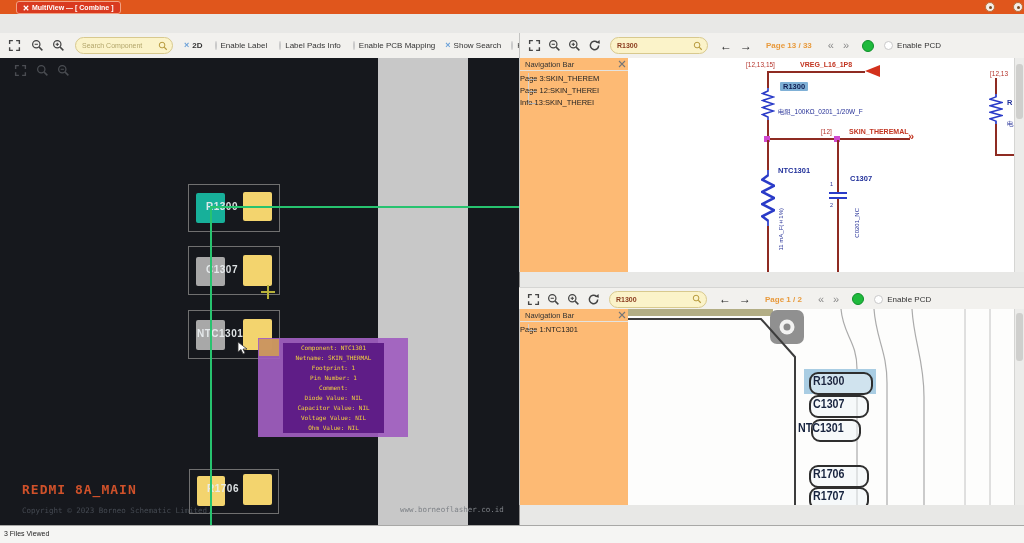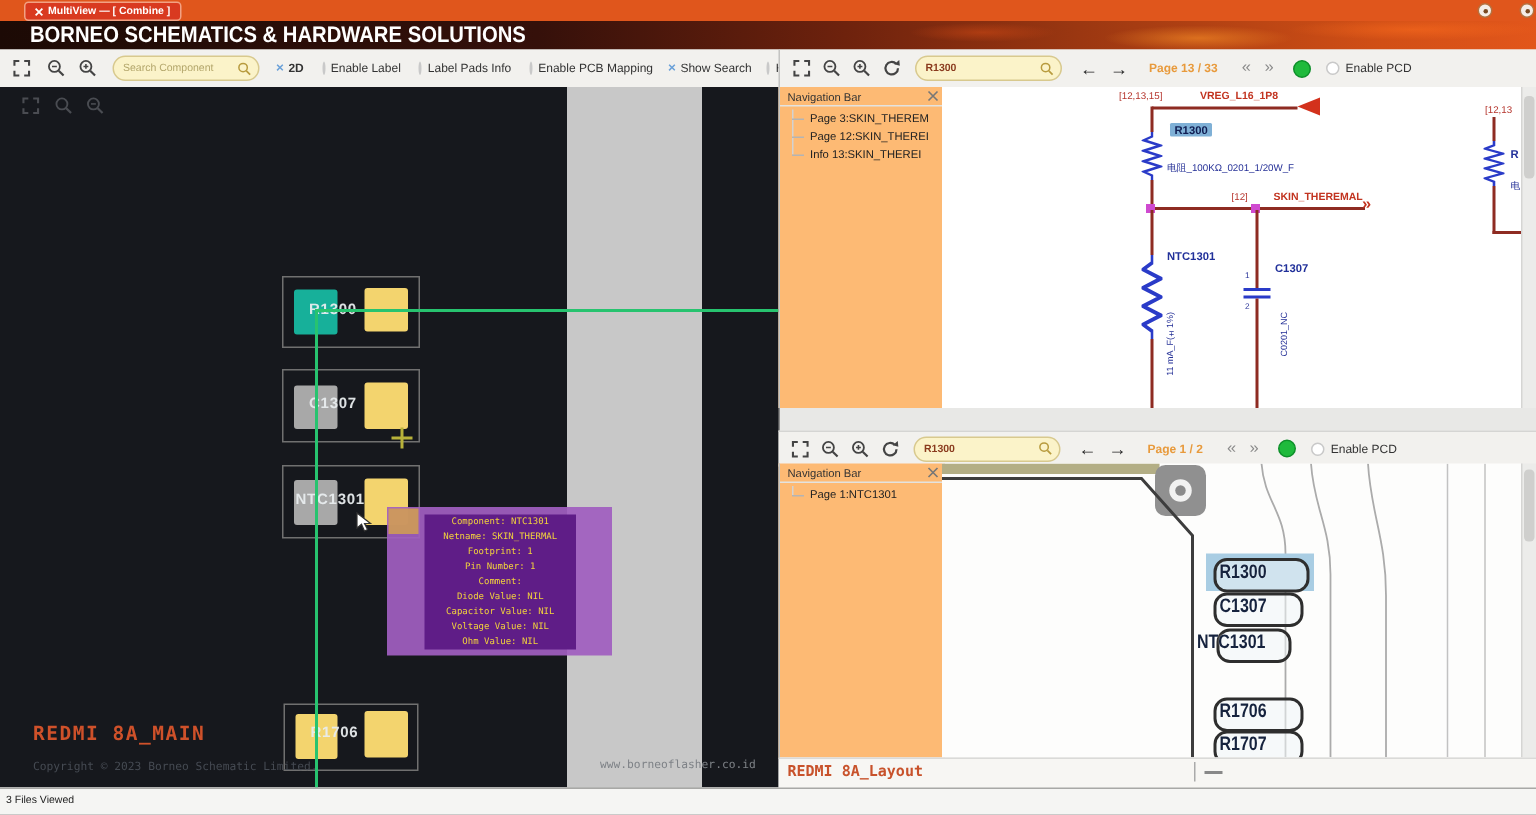"BORNEO SCHEMATICS & HARDWARE SOLUTIONS" div.abs { html: <div> <div>BORNEO SCHEMATICS &amp; HARDWARE SOLUTIONS</div> </div> -> none }
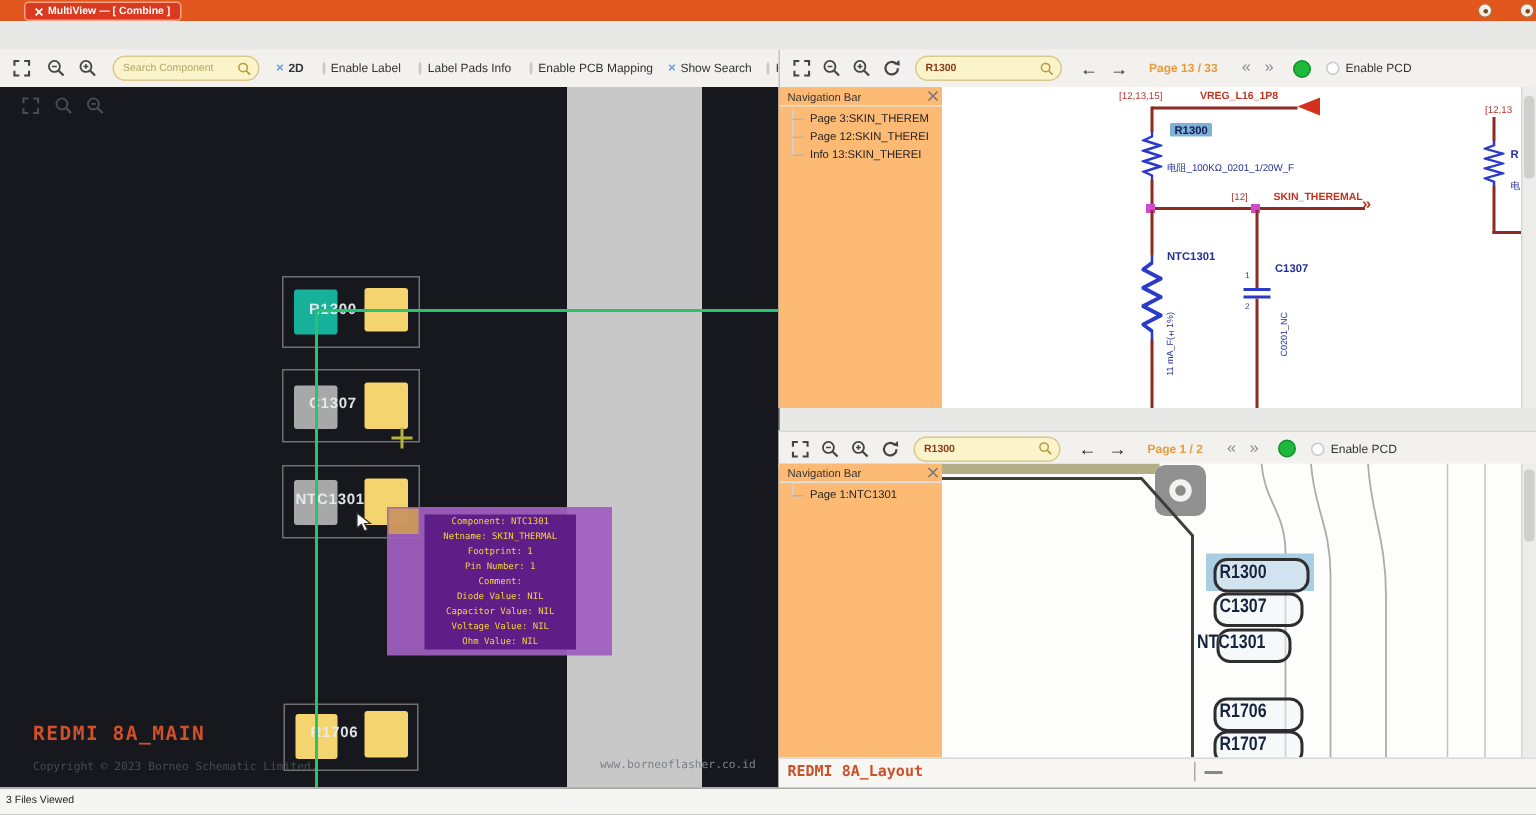"Page 3:SKIN_THEREM" .tree-item { padding-left: 20px -> none }
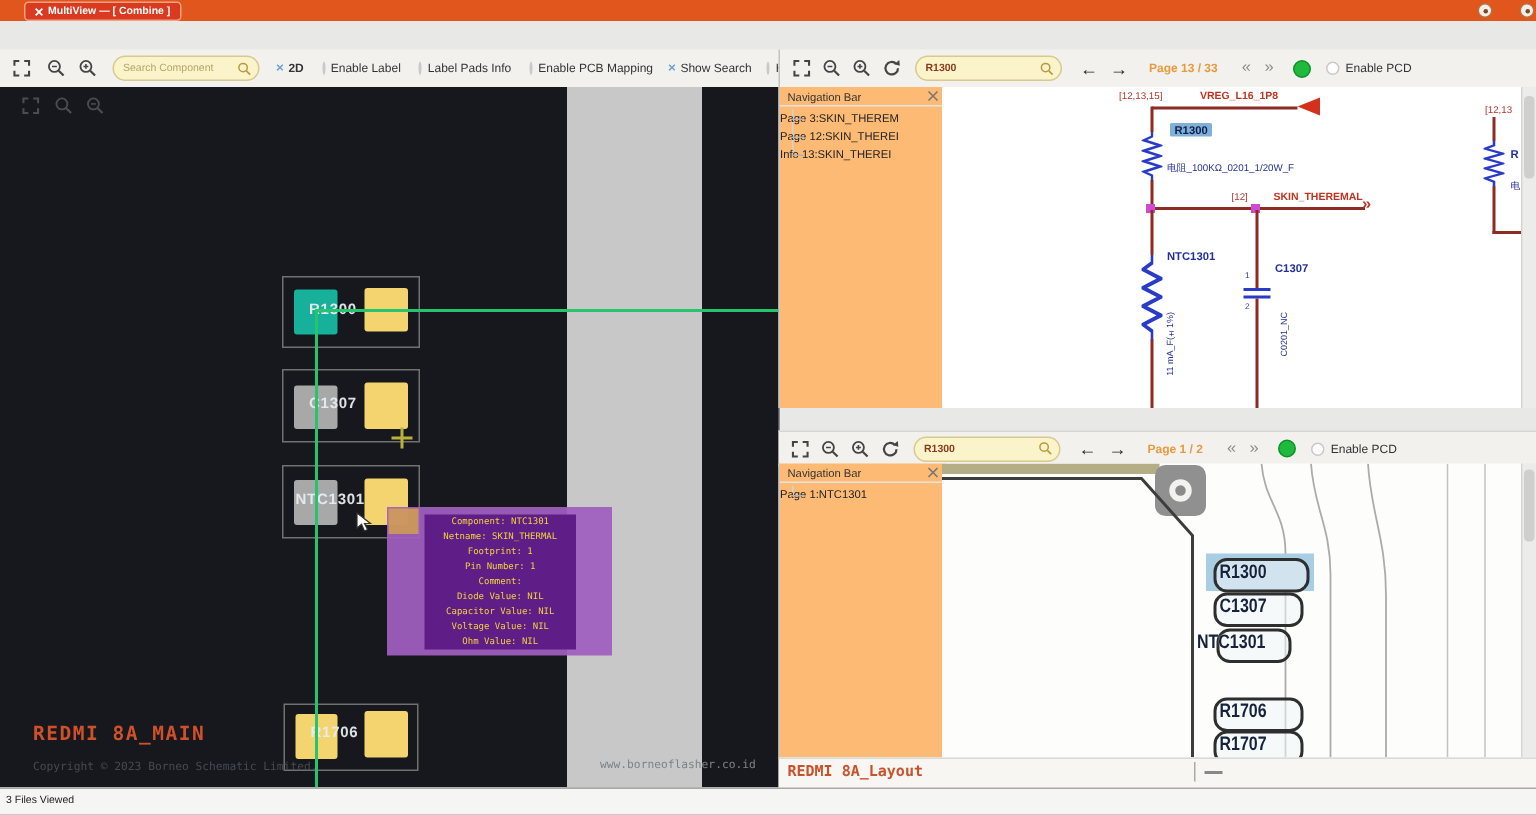"REDMI 8A_Layout" div.abs { html: <div> <span>REDMI 8A_Layout</span> <div></div> <div></div> </div> -> none }
